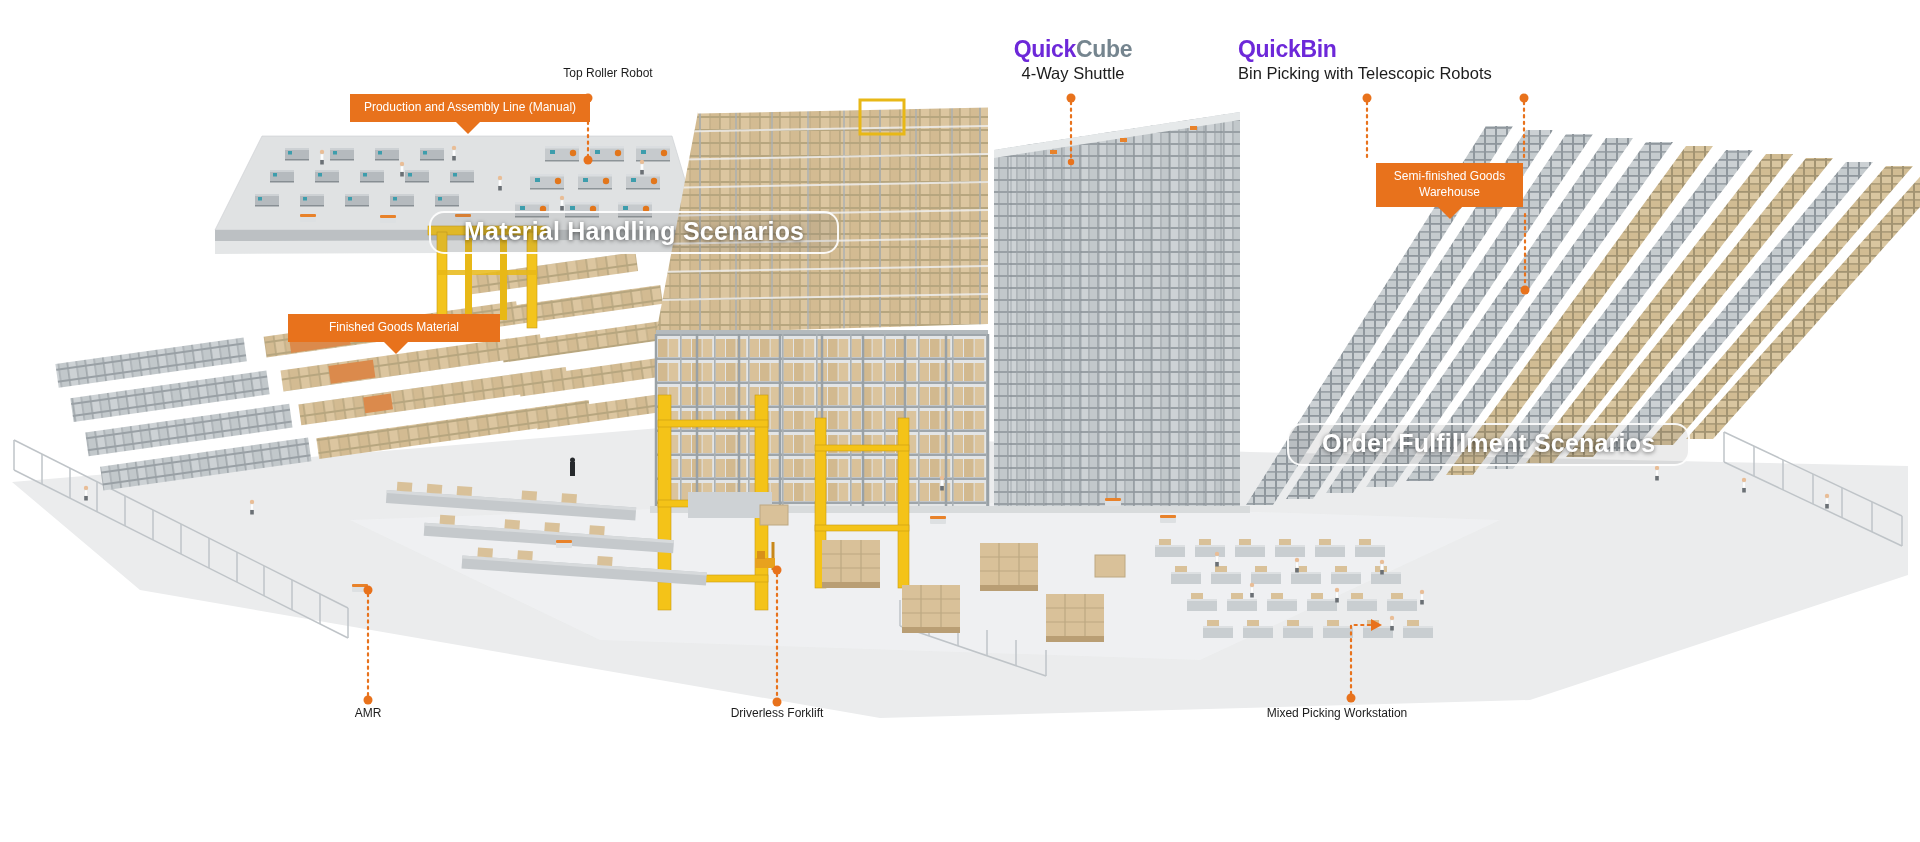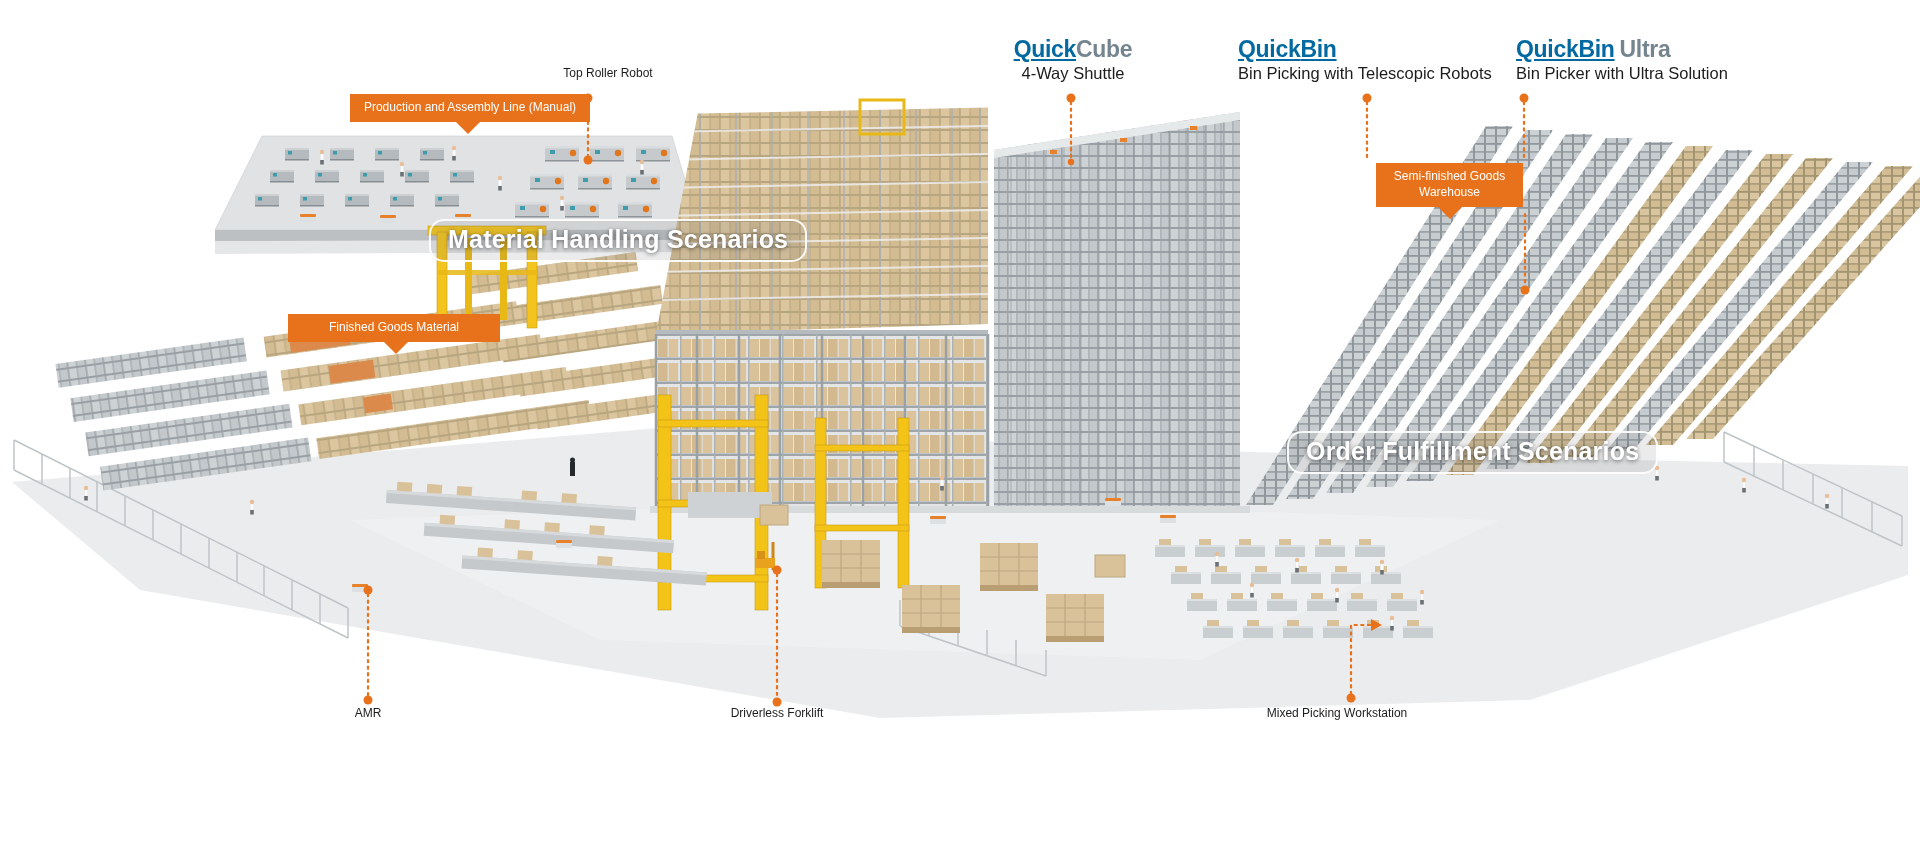"Quick" .c-orange { color: #0369a1 -> #6d28d9; text-decoration: underline -> none }
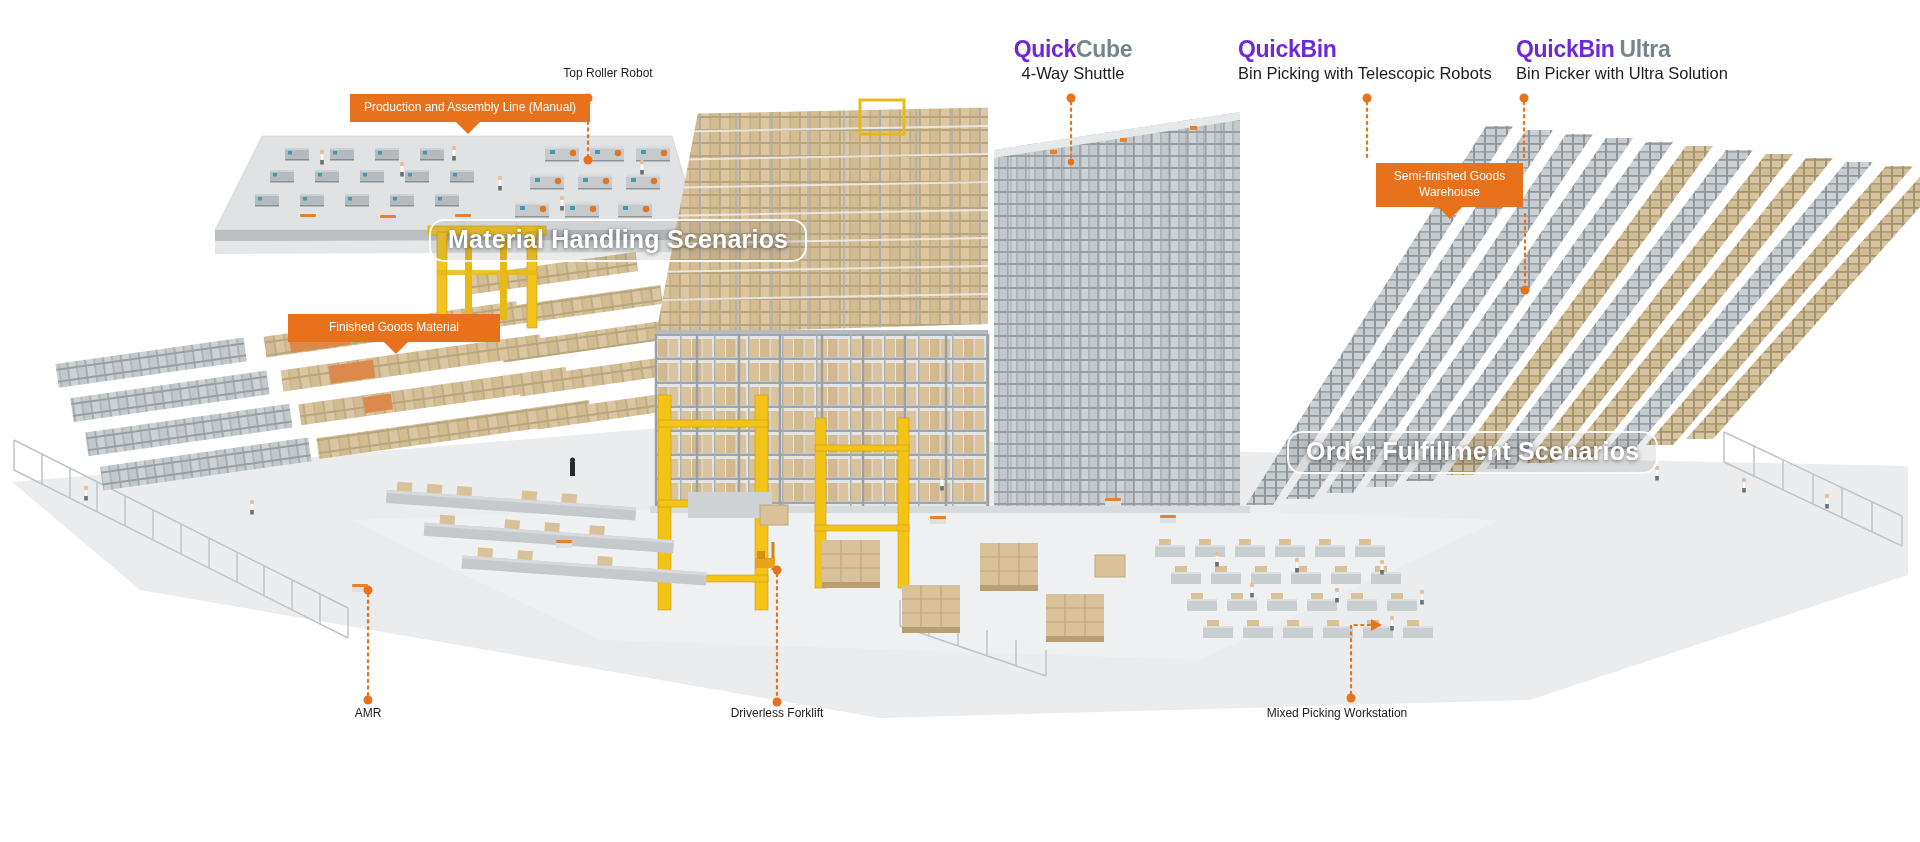"QuickBin Ultra" div.product { html: <div> <div><span>QuickBin</span><span>Ultra</span></div> <div>Bin Picker with Ultra Solution</div> </div> -> none }
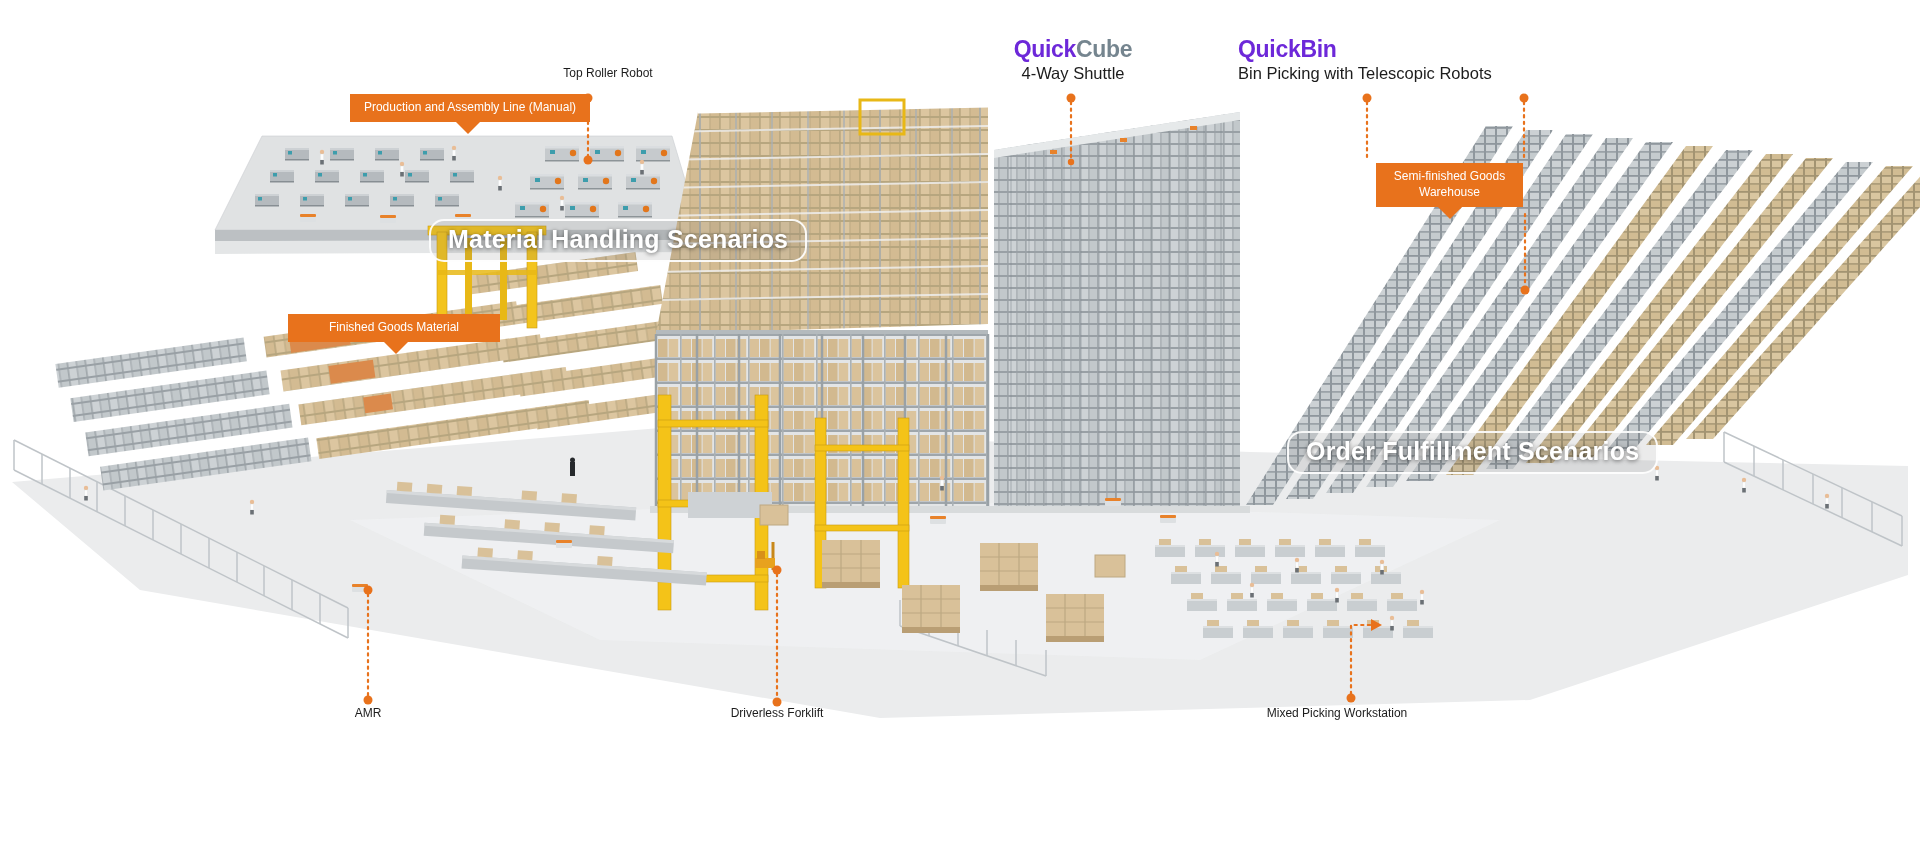"Material Handling Scenarios" .scenario { margin-top: 8px -> none; padding: 4px 17px 6px -> 4px 33px 6px }
